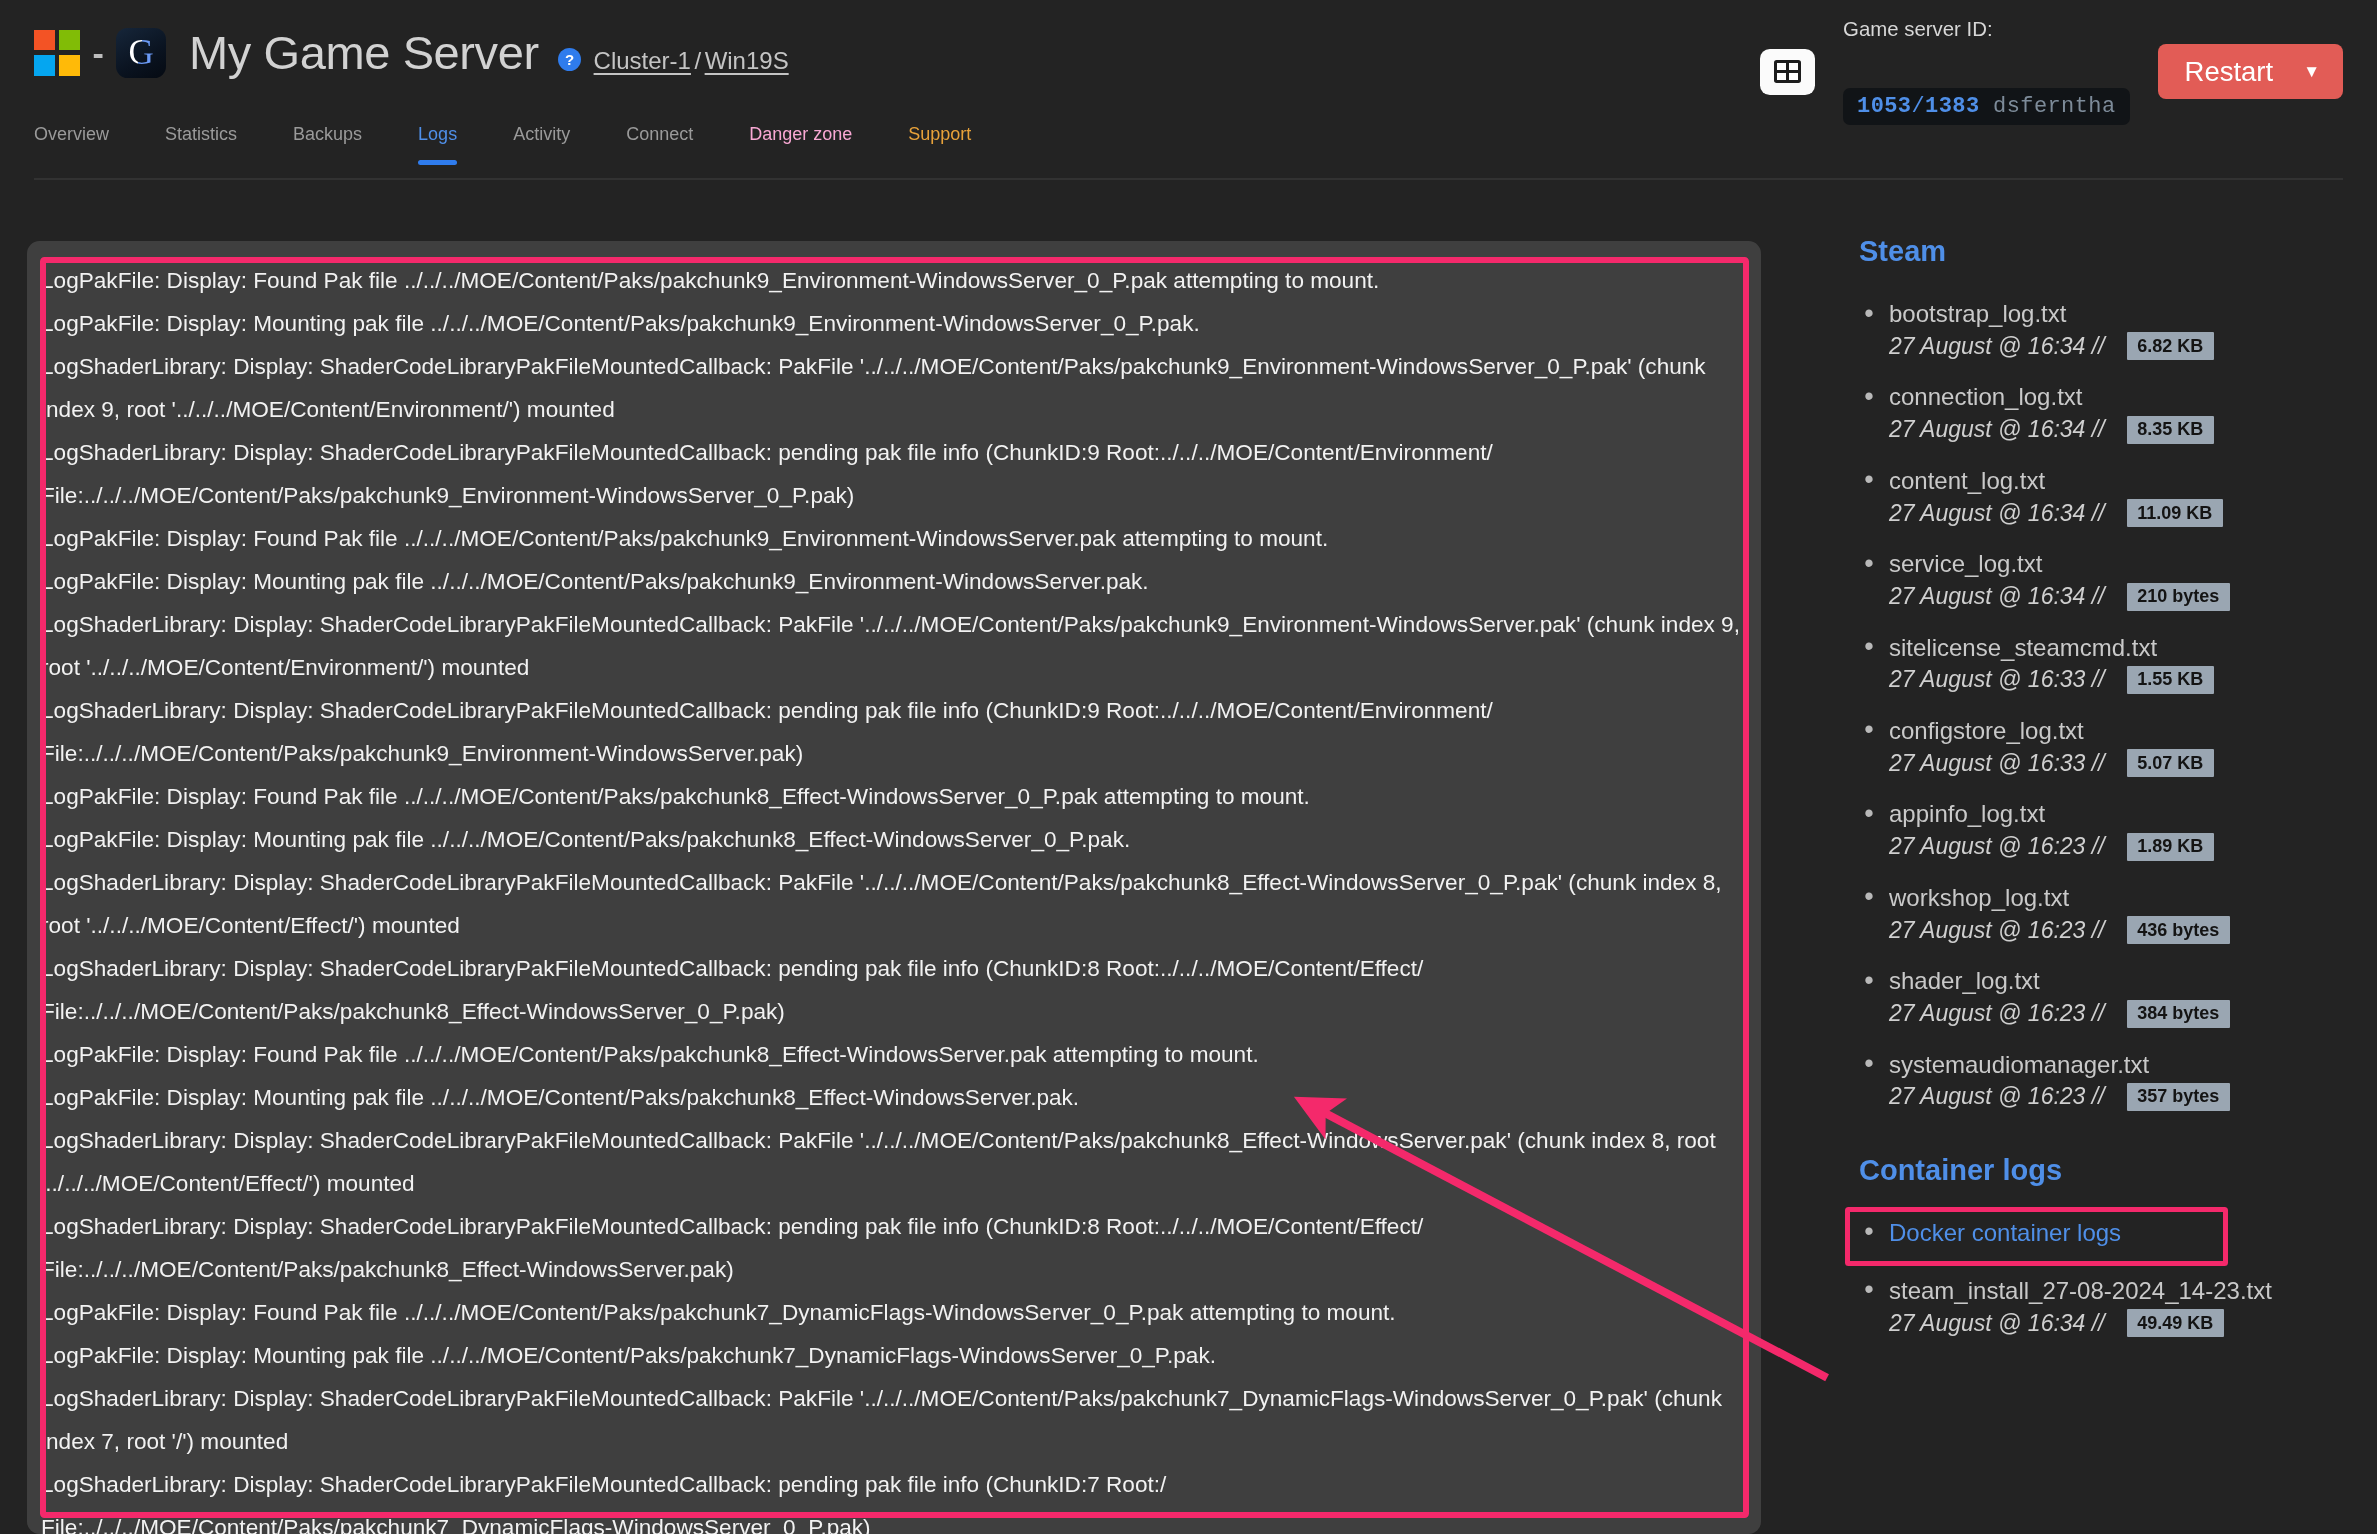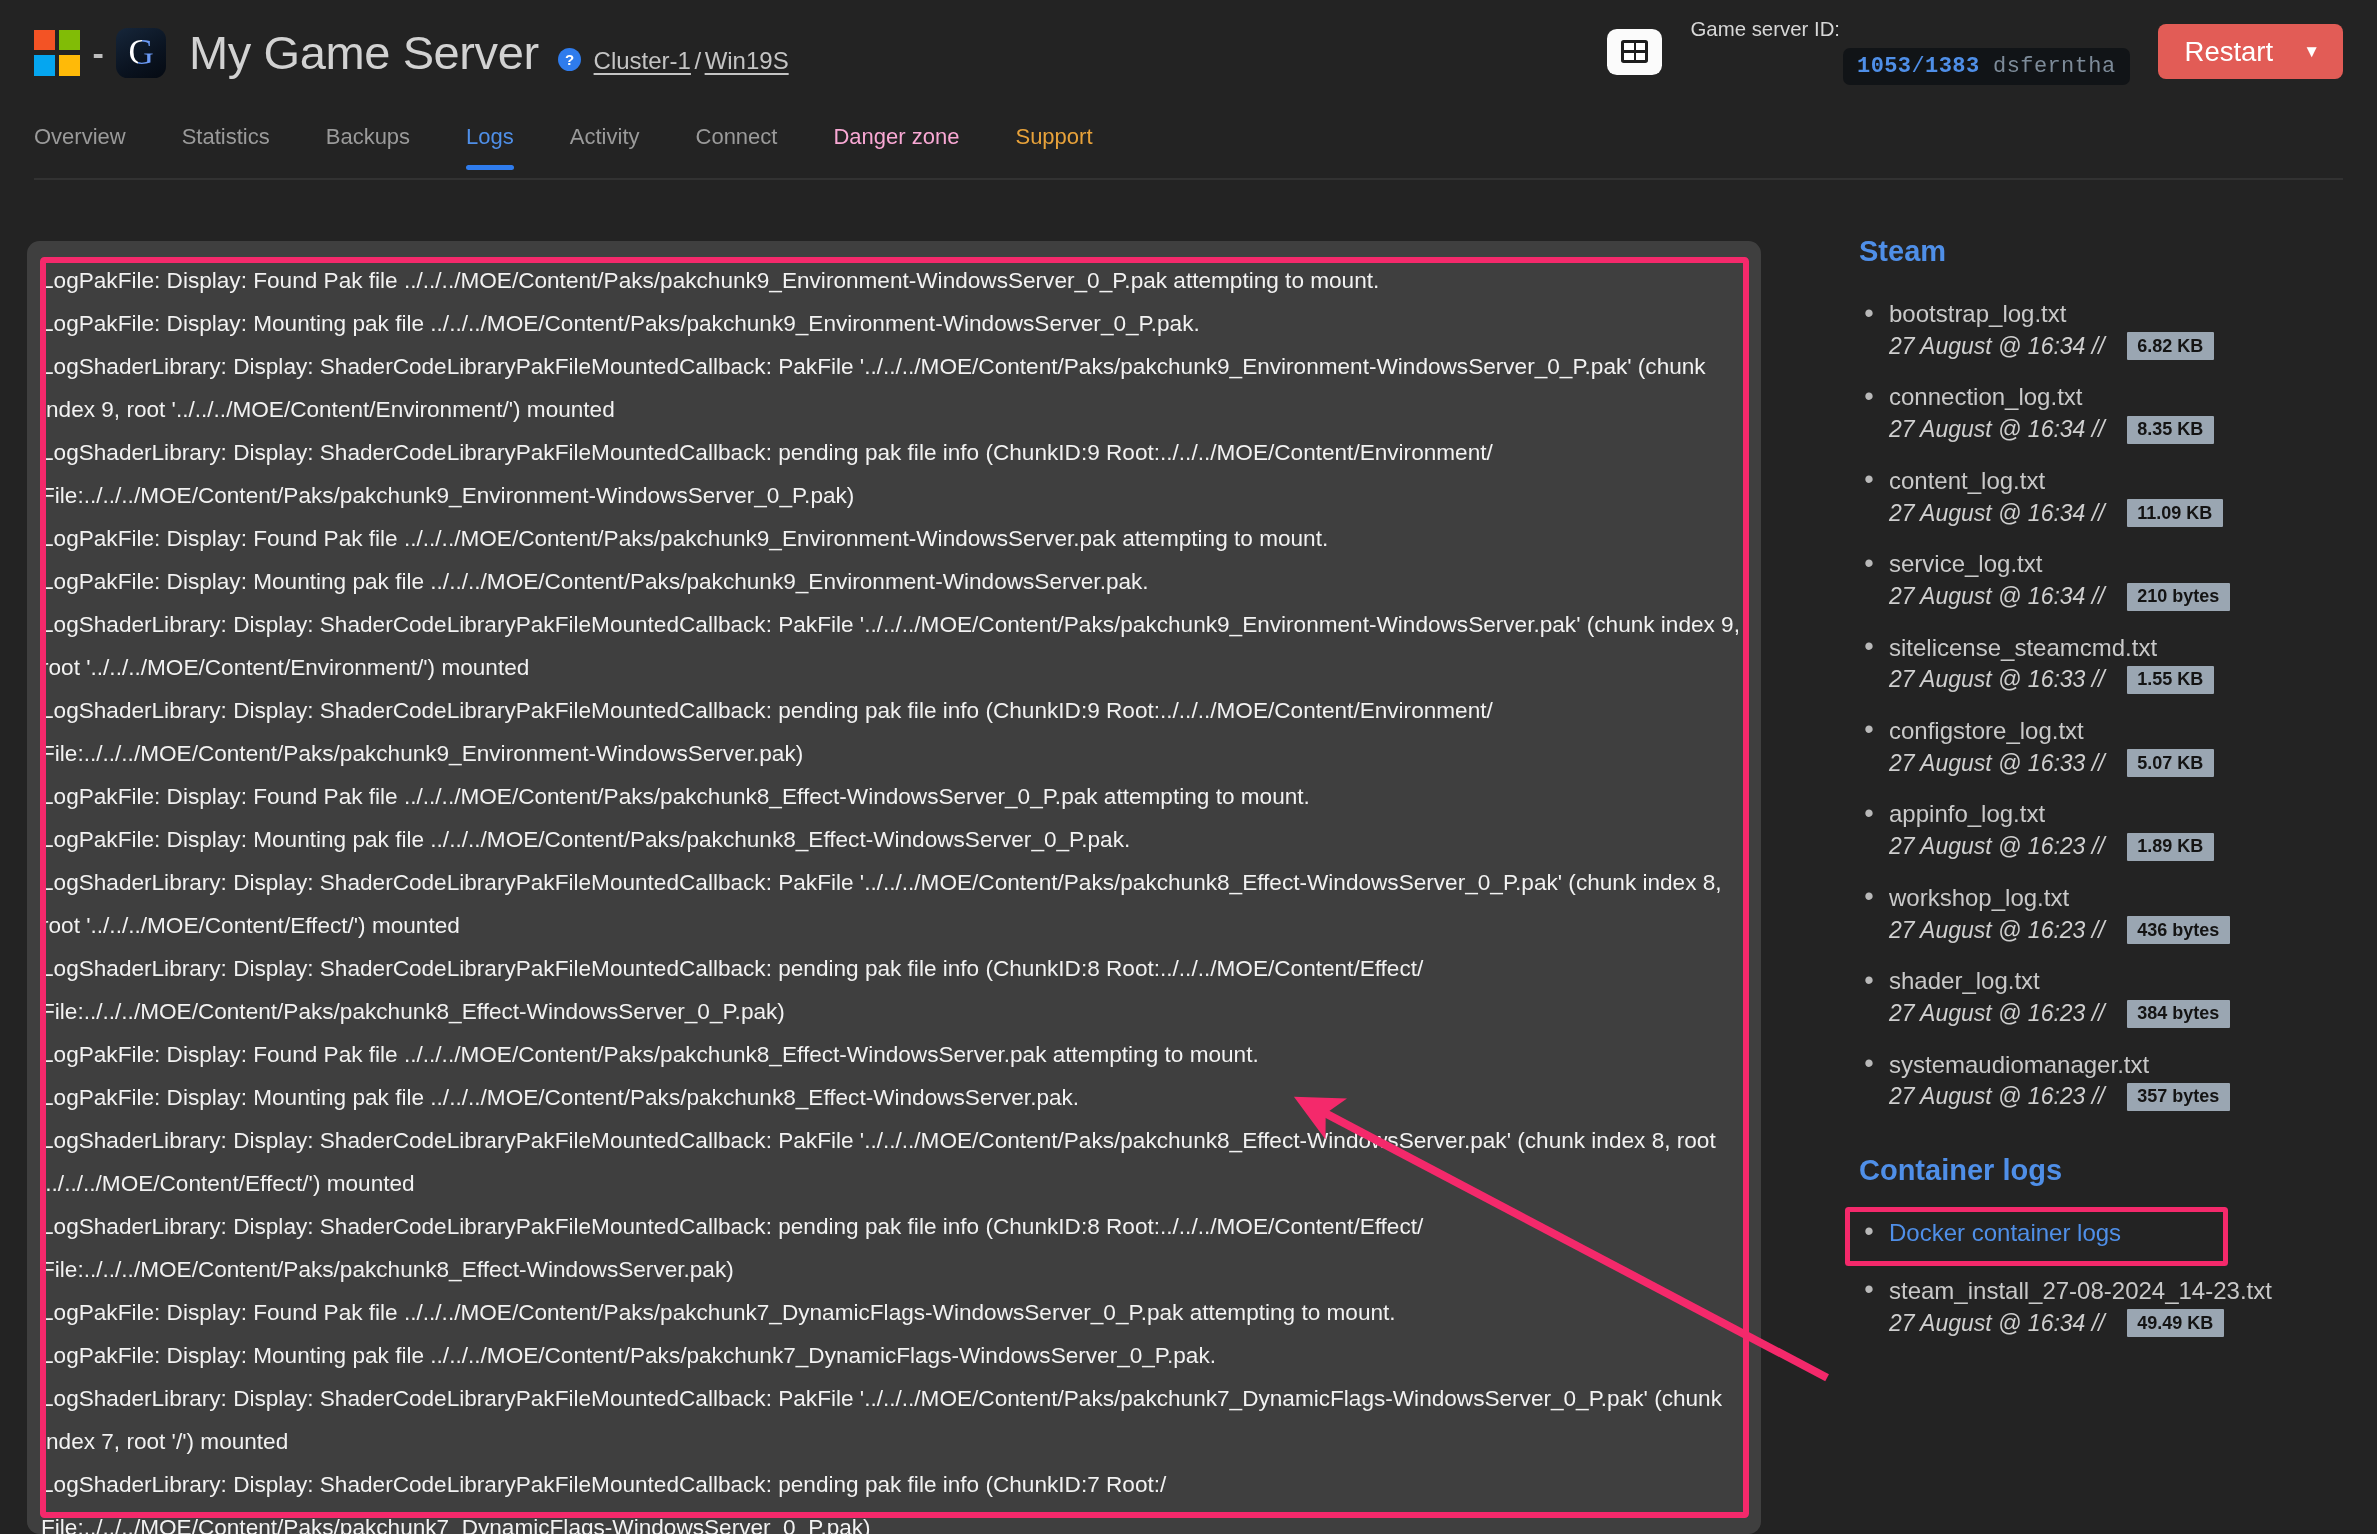"Game server ID:" .gsid-wrap { flex-direction: row -> column; gap: 3px -> 17px }
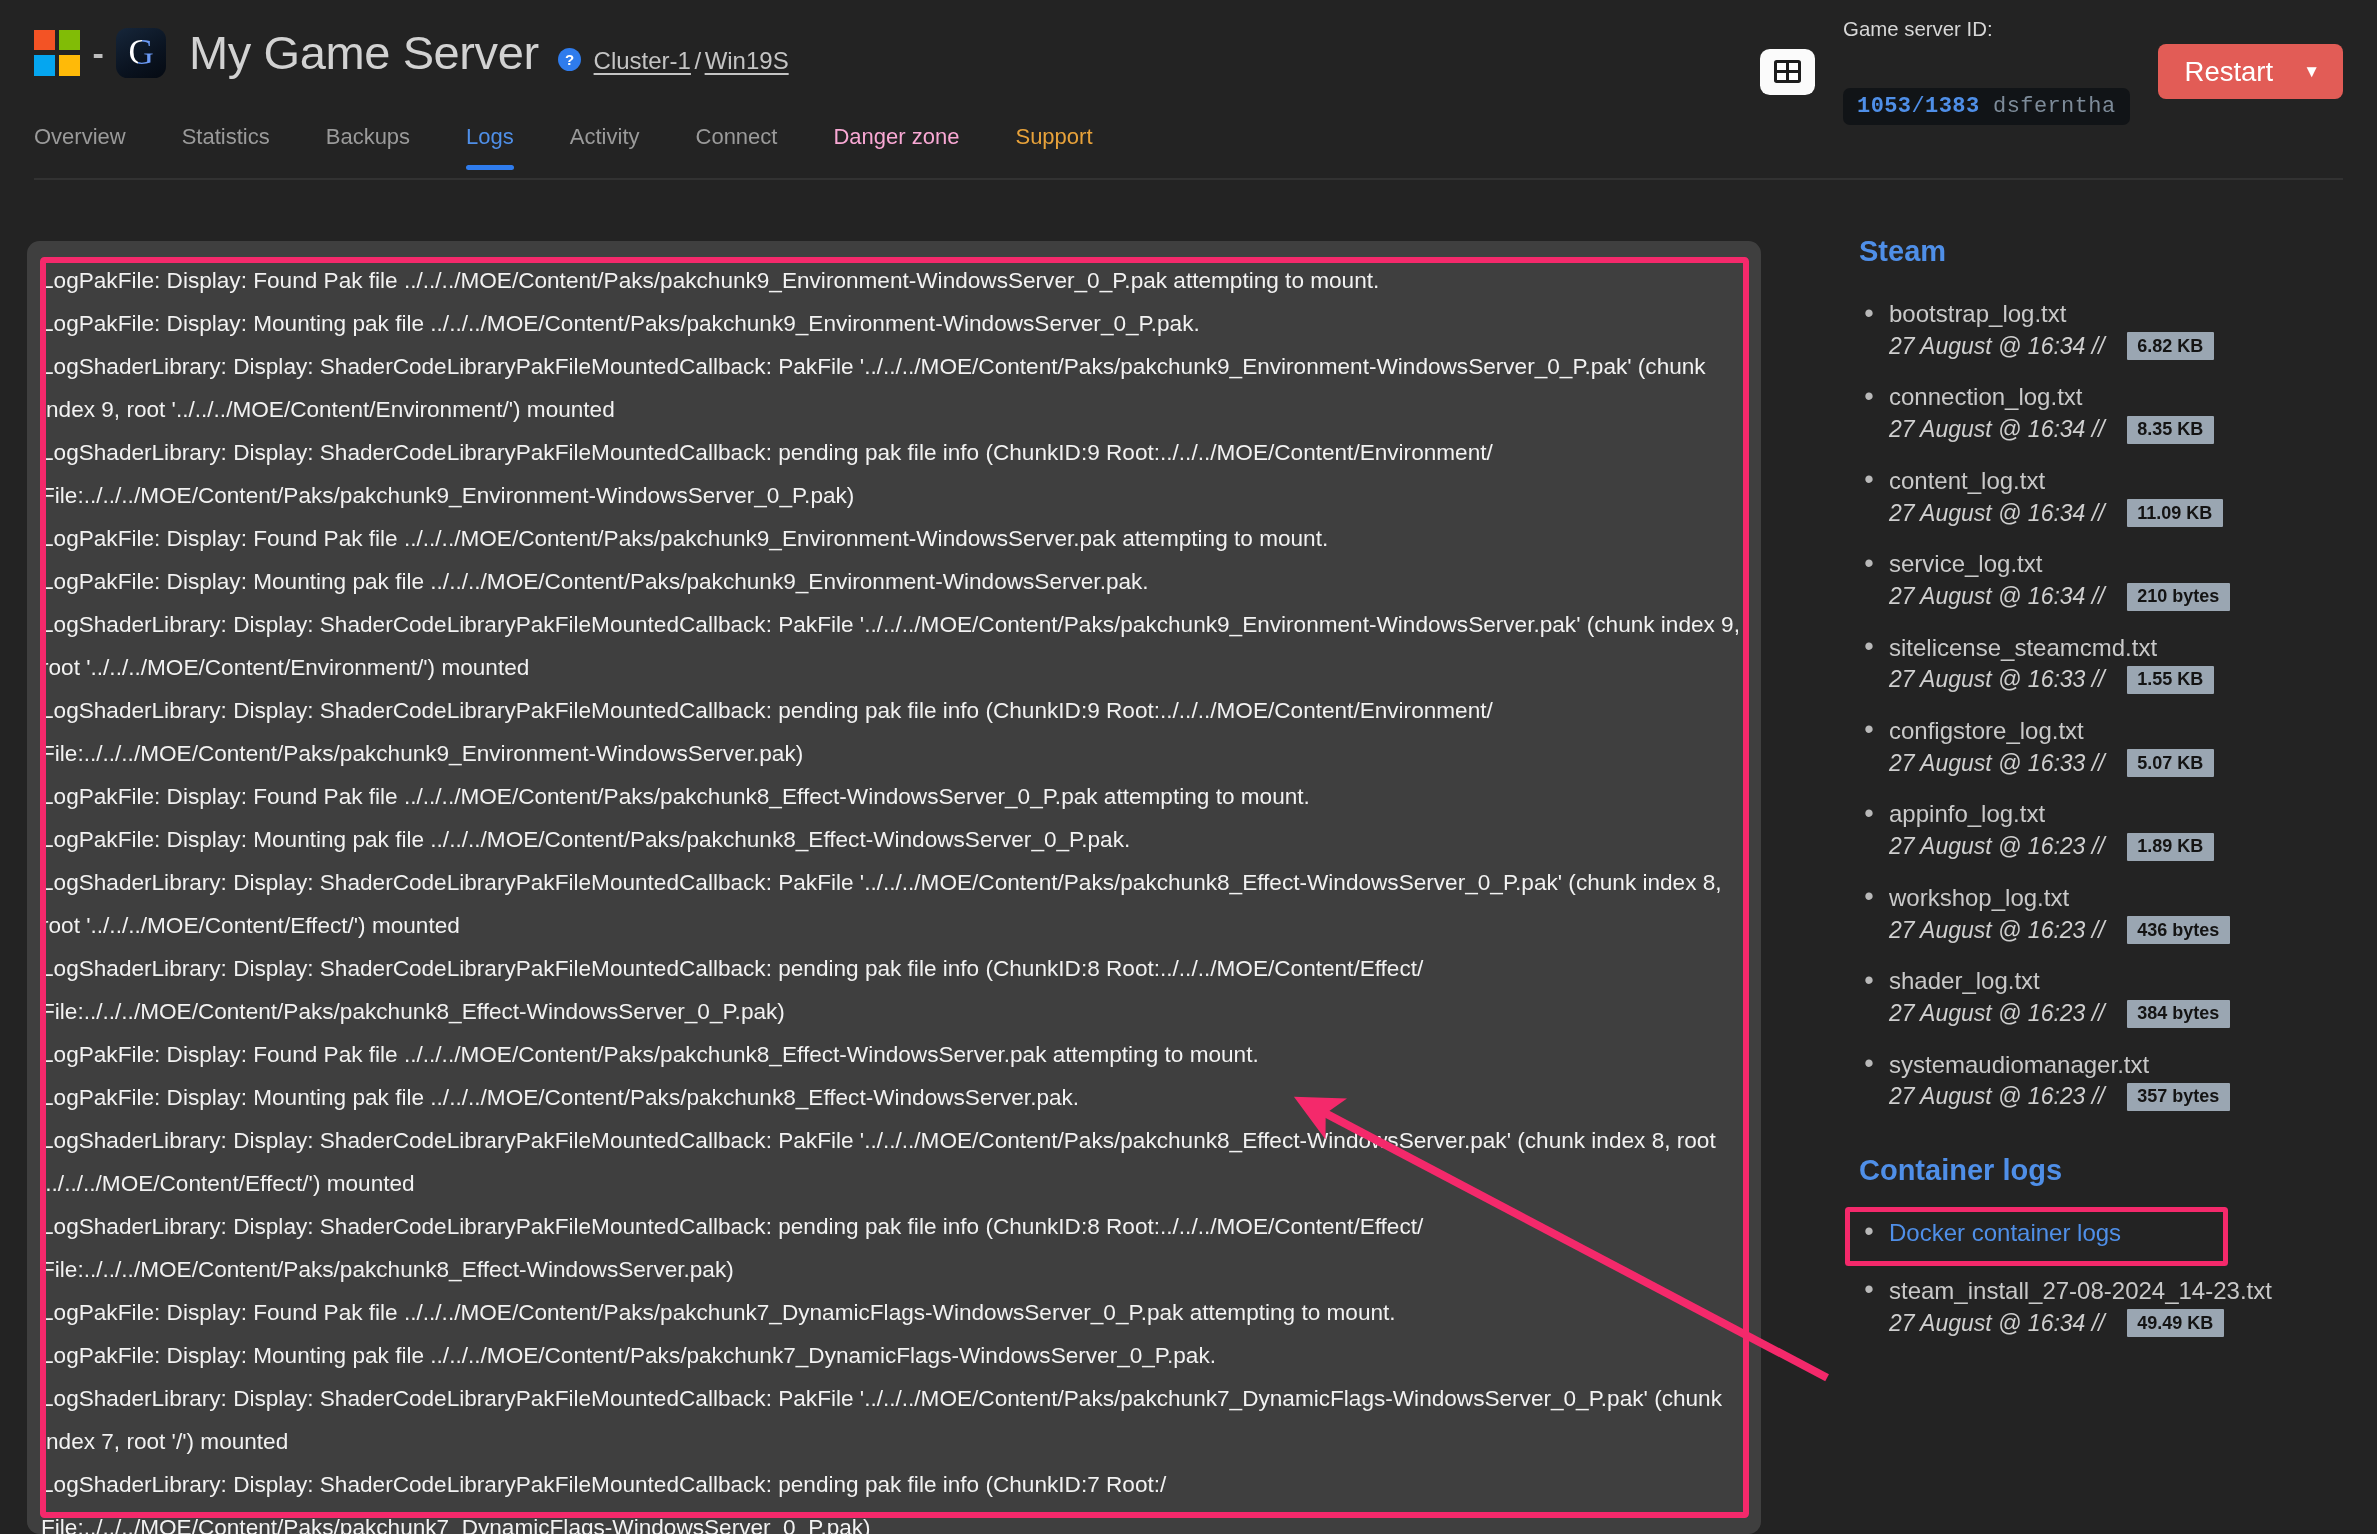"Overview" .nav-item { font-size: 22px -> 18px }
